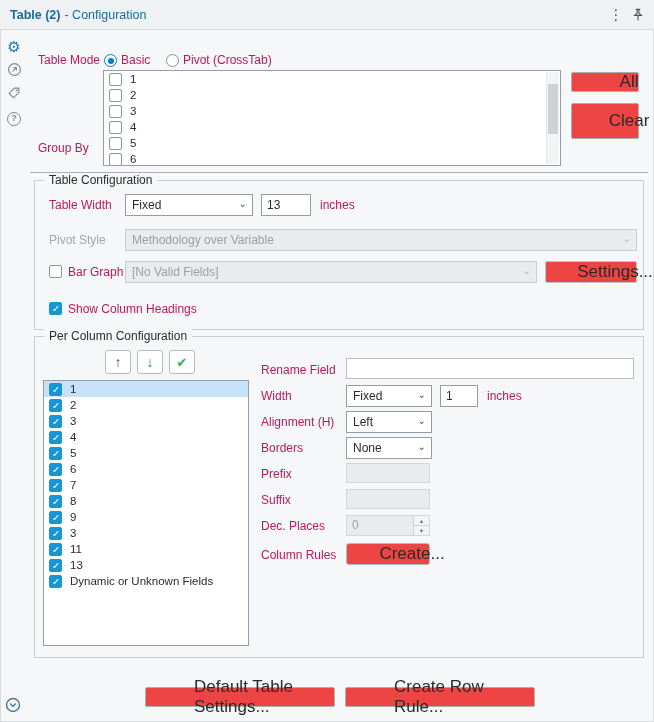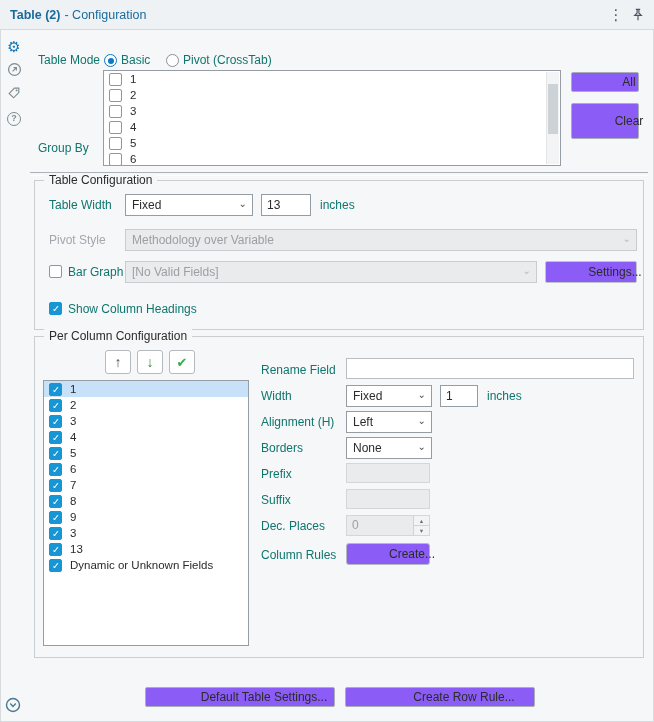"Table Mode" .lbl { color: #0f766e -> #be185d }
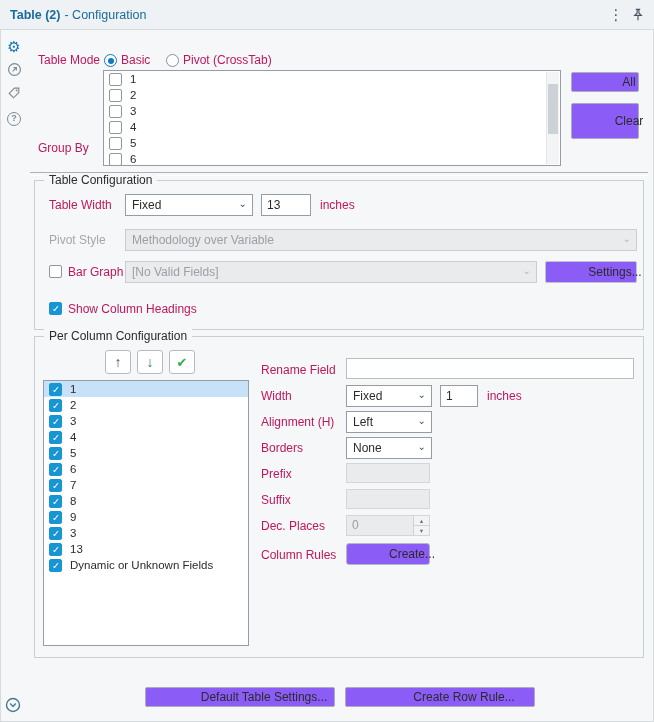"All" .btn { background: #8b5cf6 -> #ef4444; font-size: 12px -> 17px }
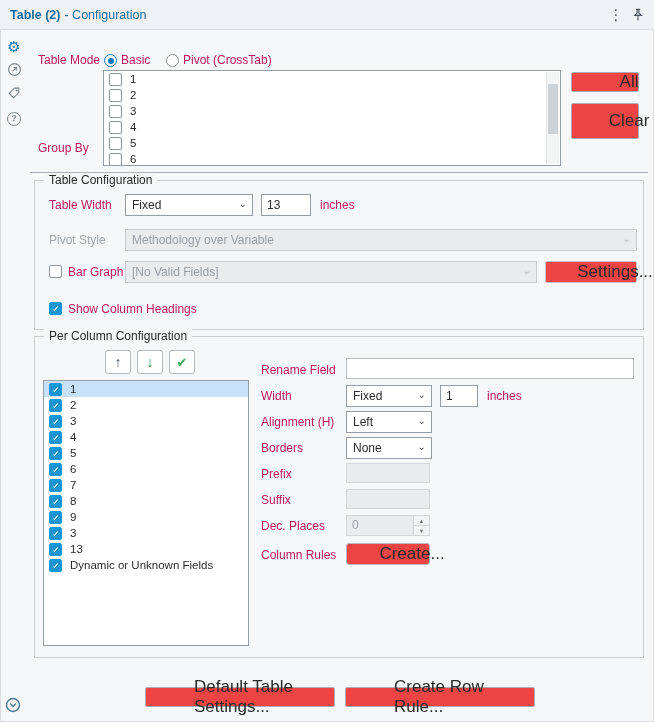"11" div.lb-row { html: none -> <div> <span></span> <span>11</span> </div> }
